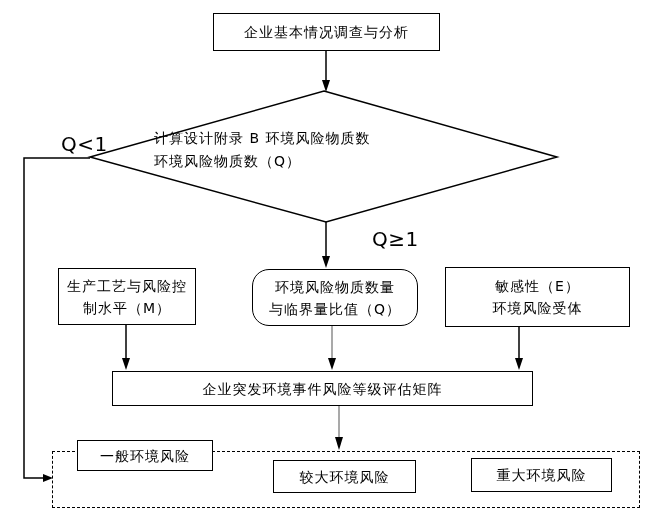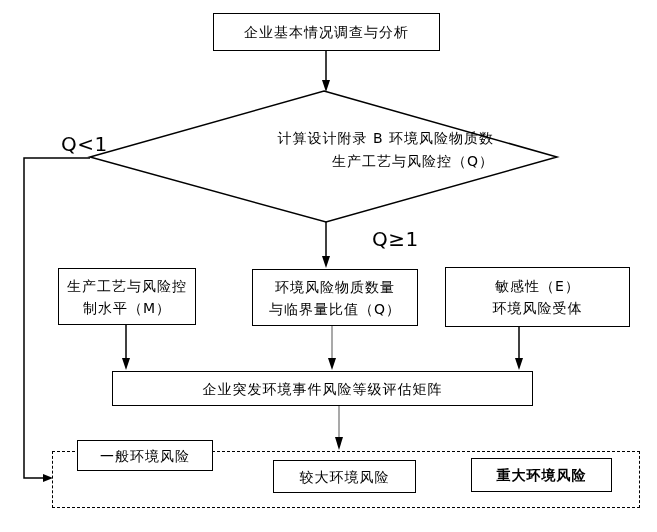"计算设计附录 B 环境风险物质数" .diamond-text { text-align: right -> left }
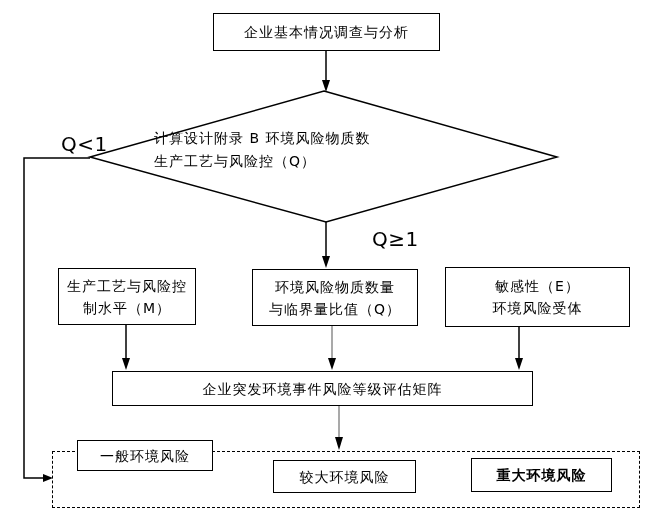"生产工艺与风险控（Q）" div { text: 生产工艺与风险控 -> 环境风险物质数 }
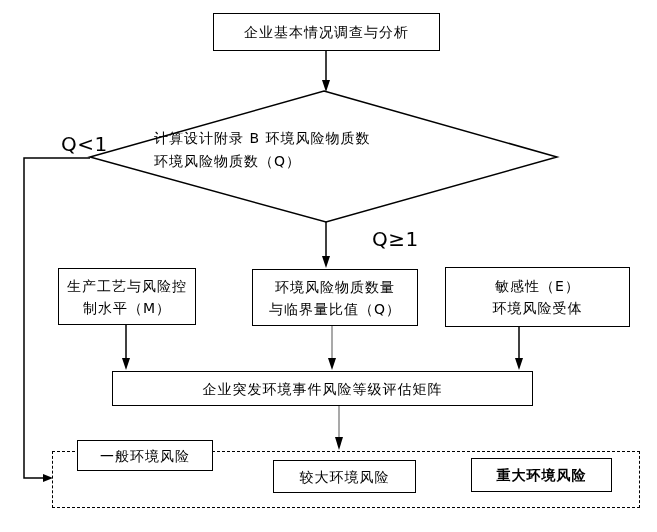"环境风险物质数量" .factor-q { border-radius: none -> 17px }
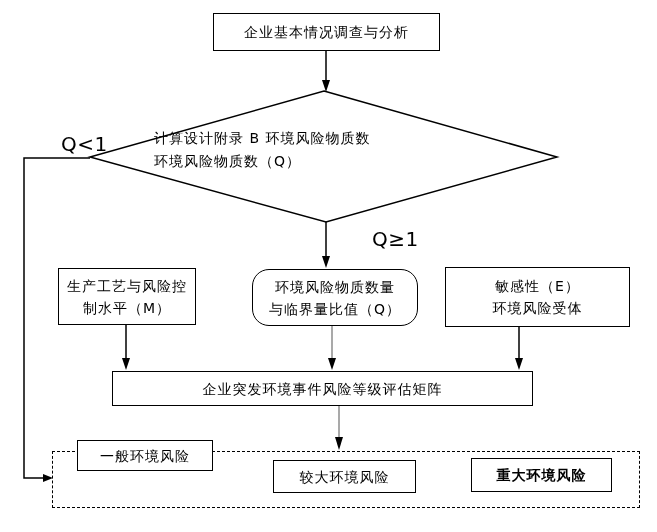"重大环境风险" .result-major { font-weight: bold -> none }
